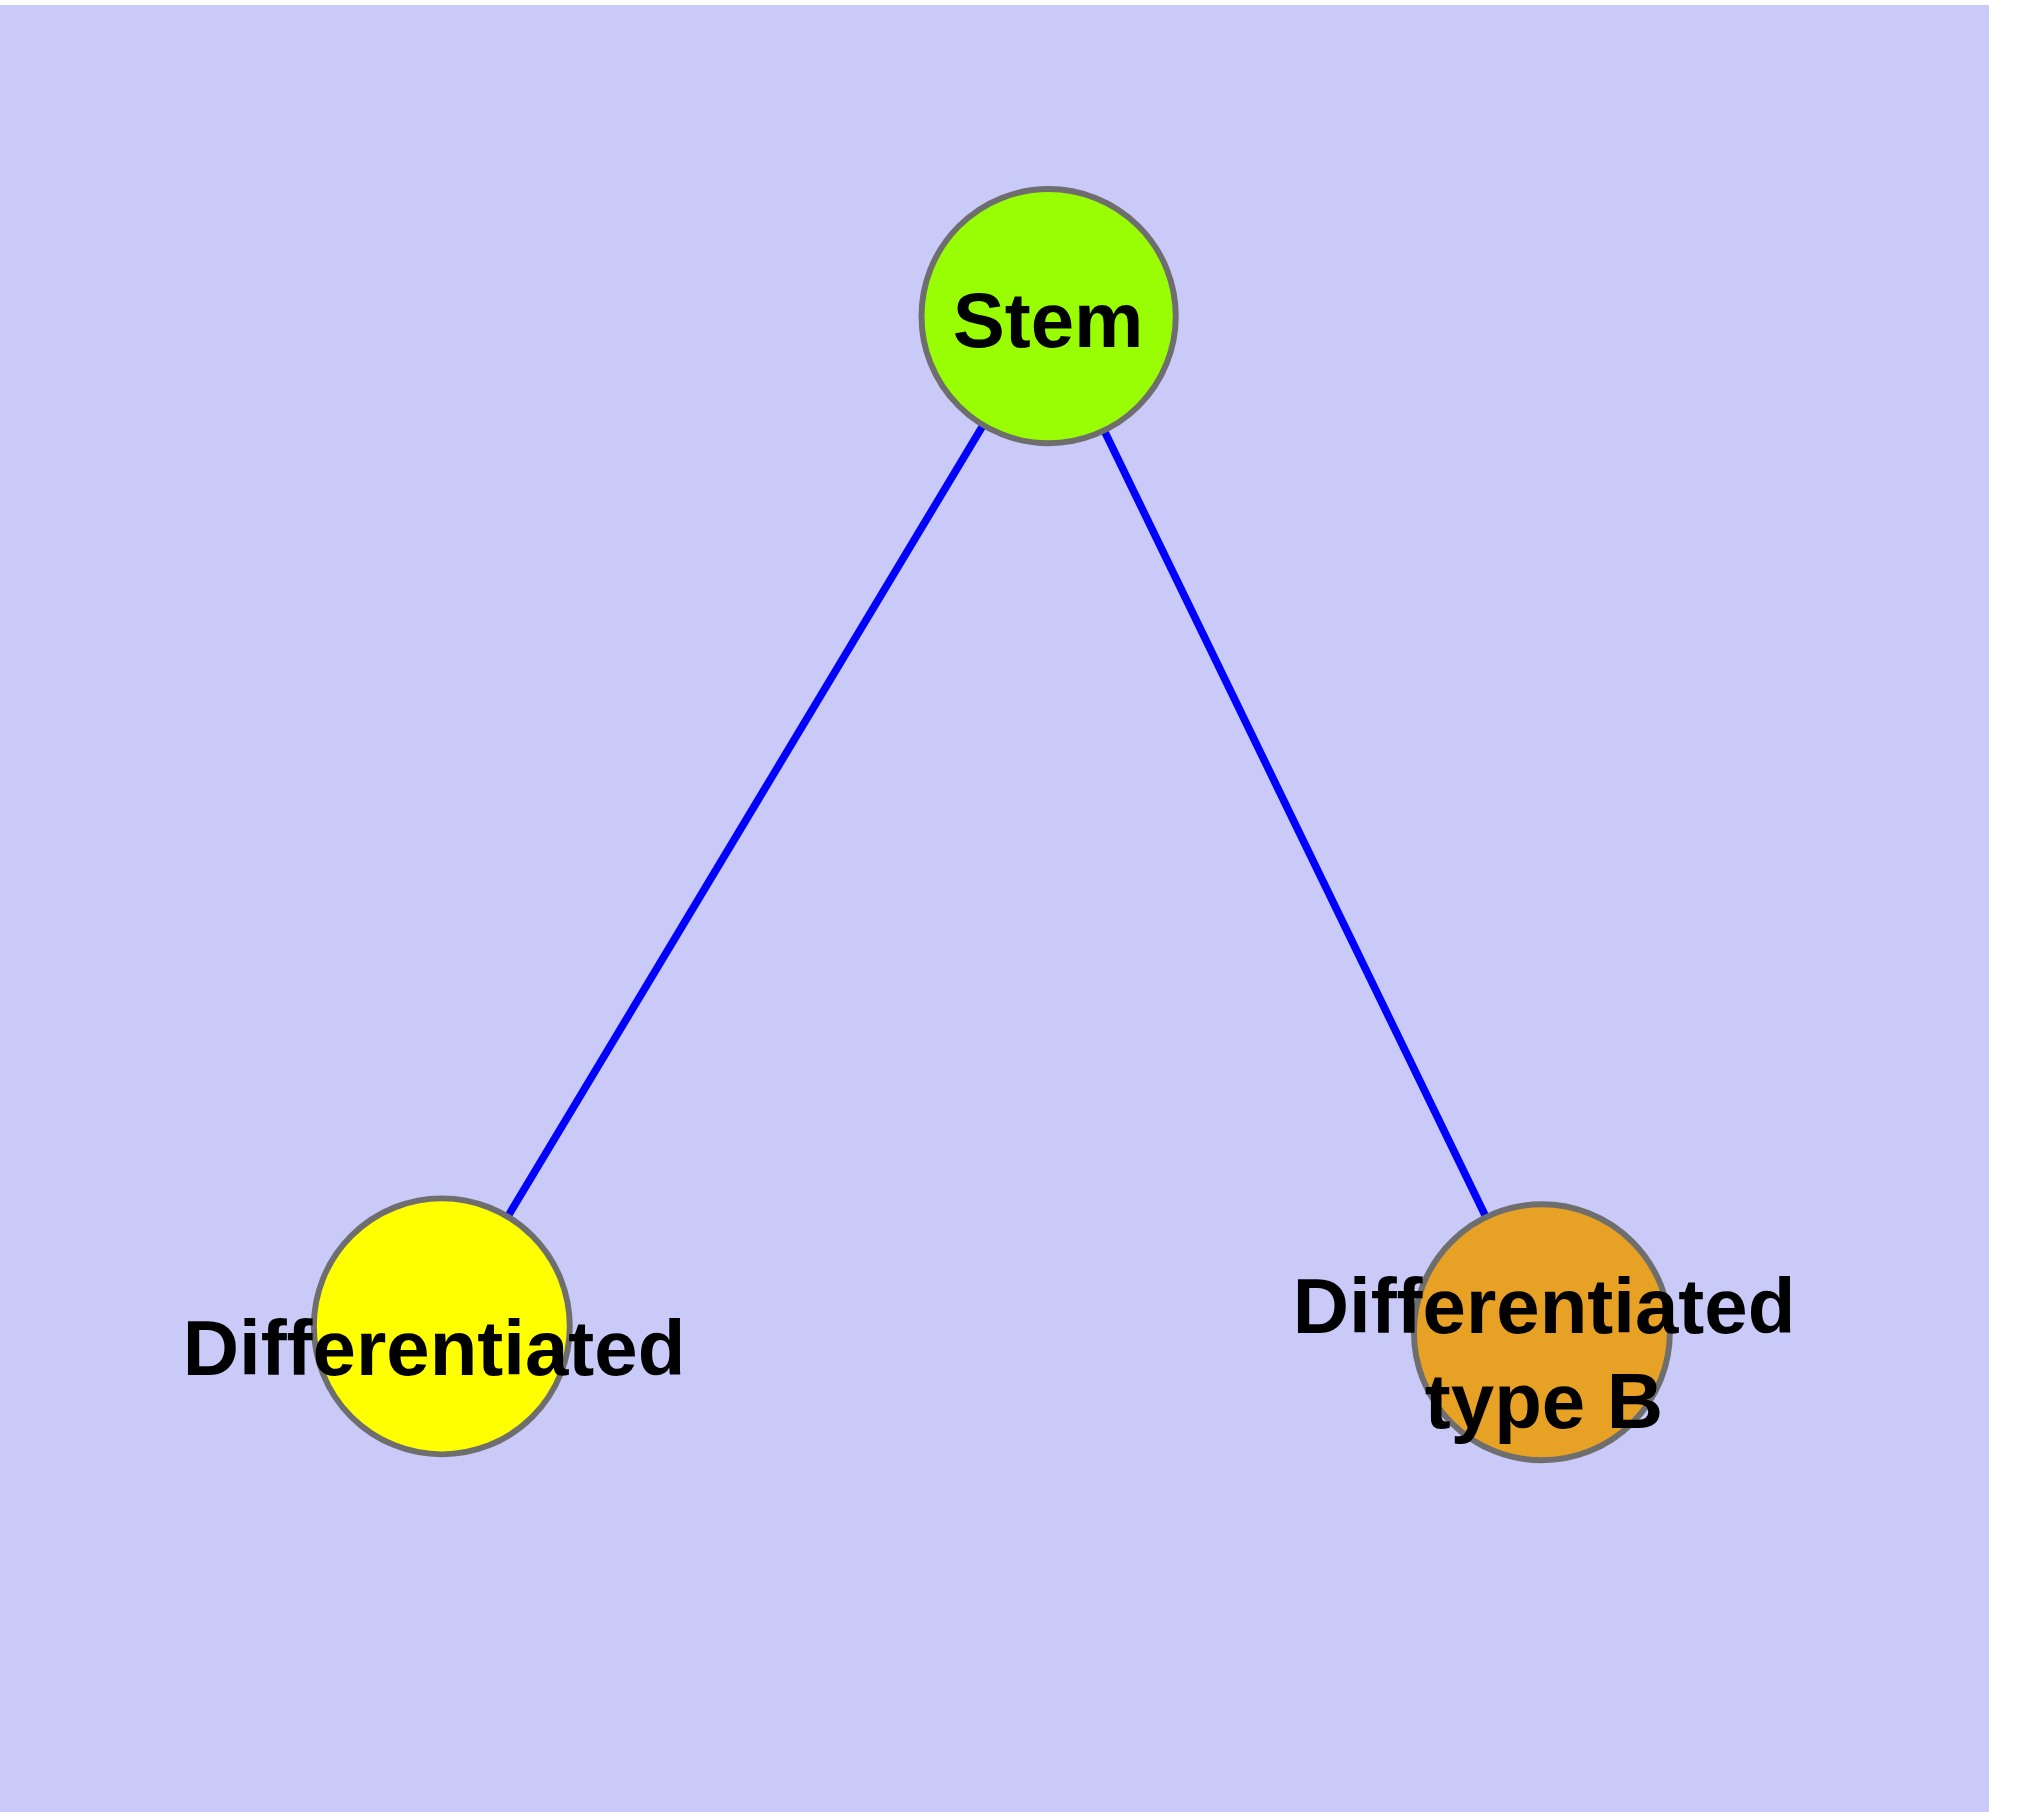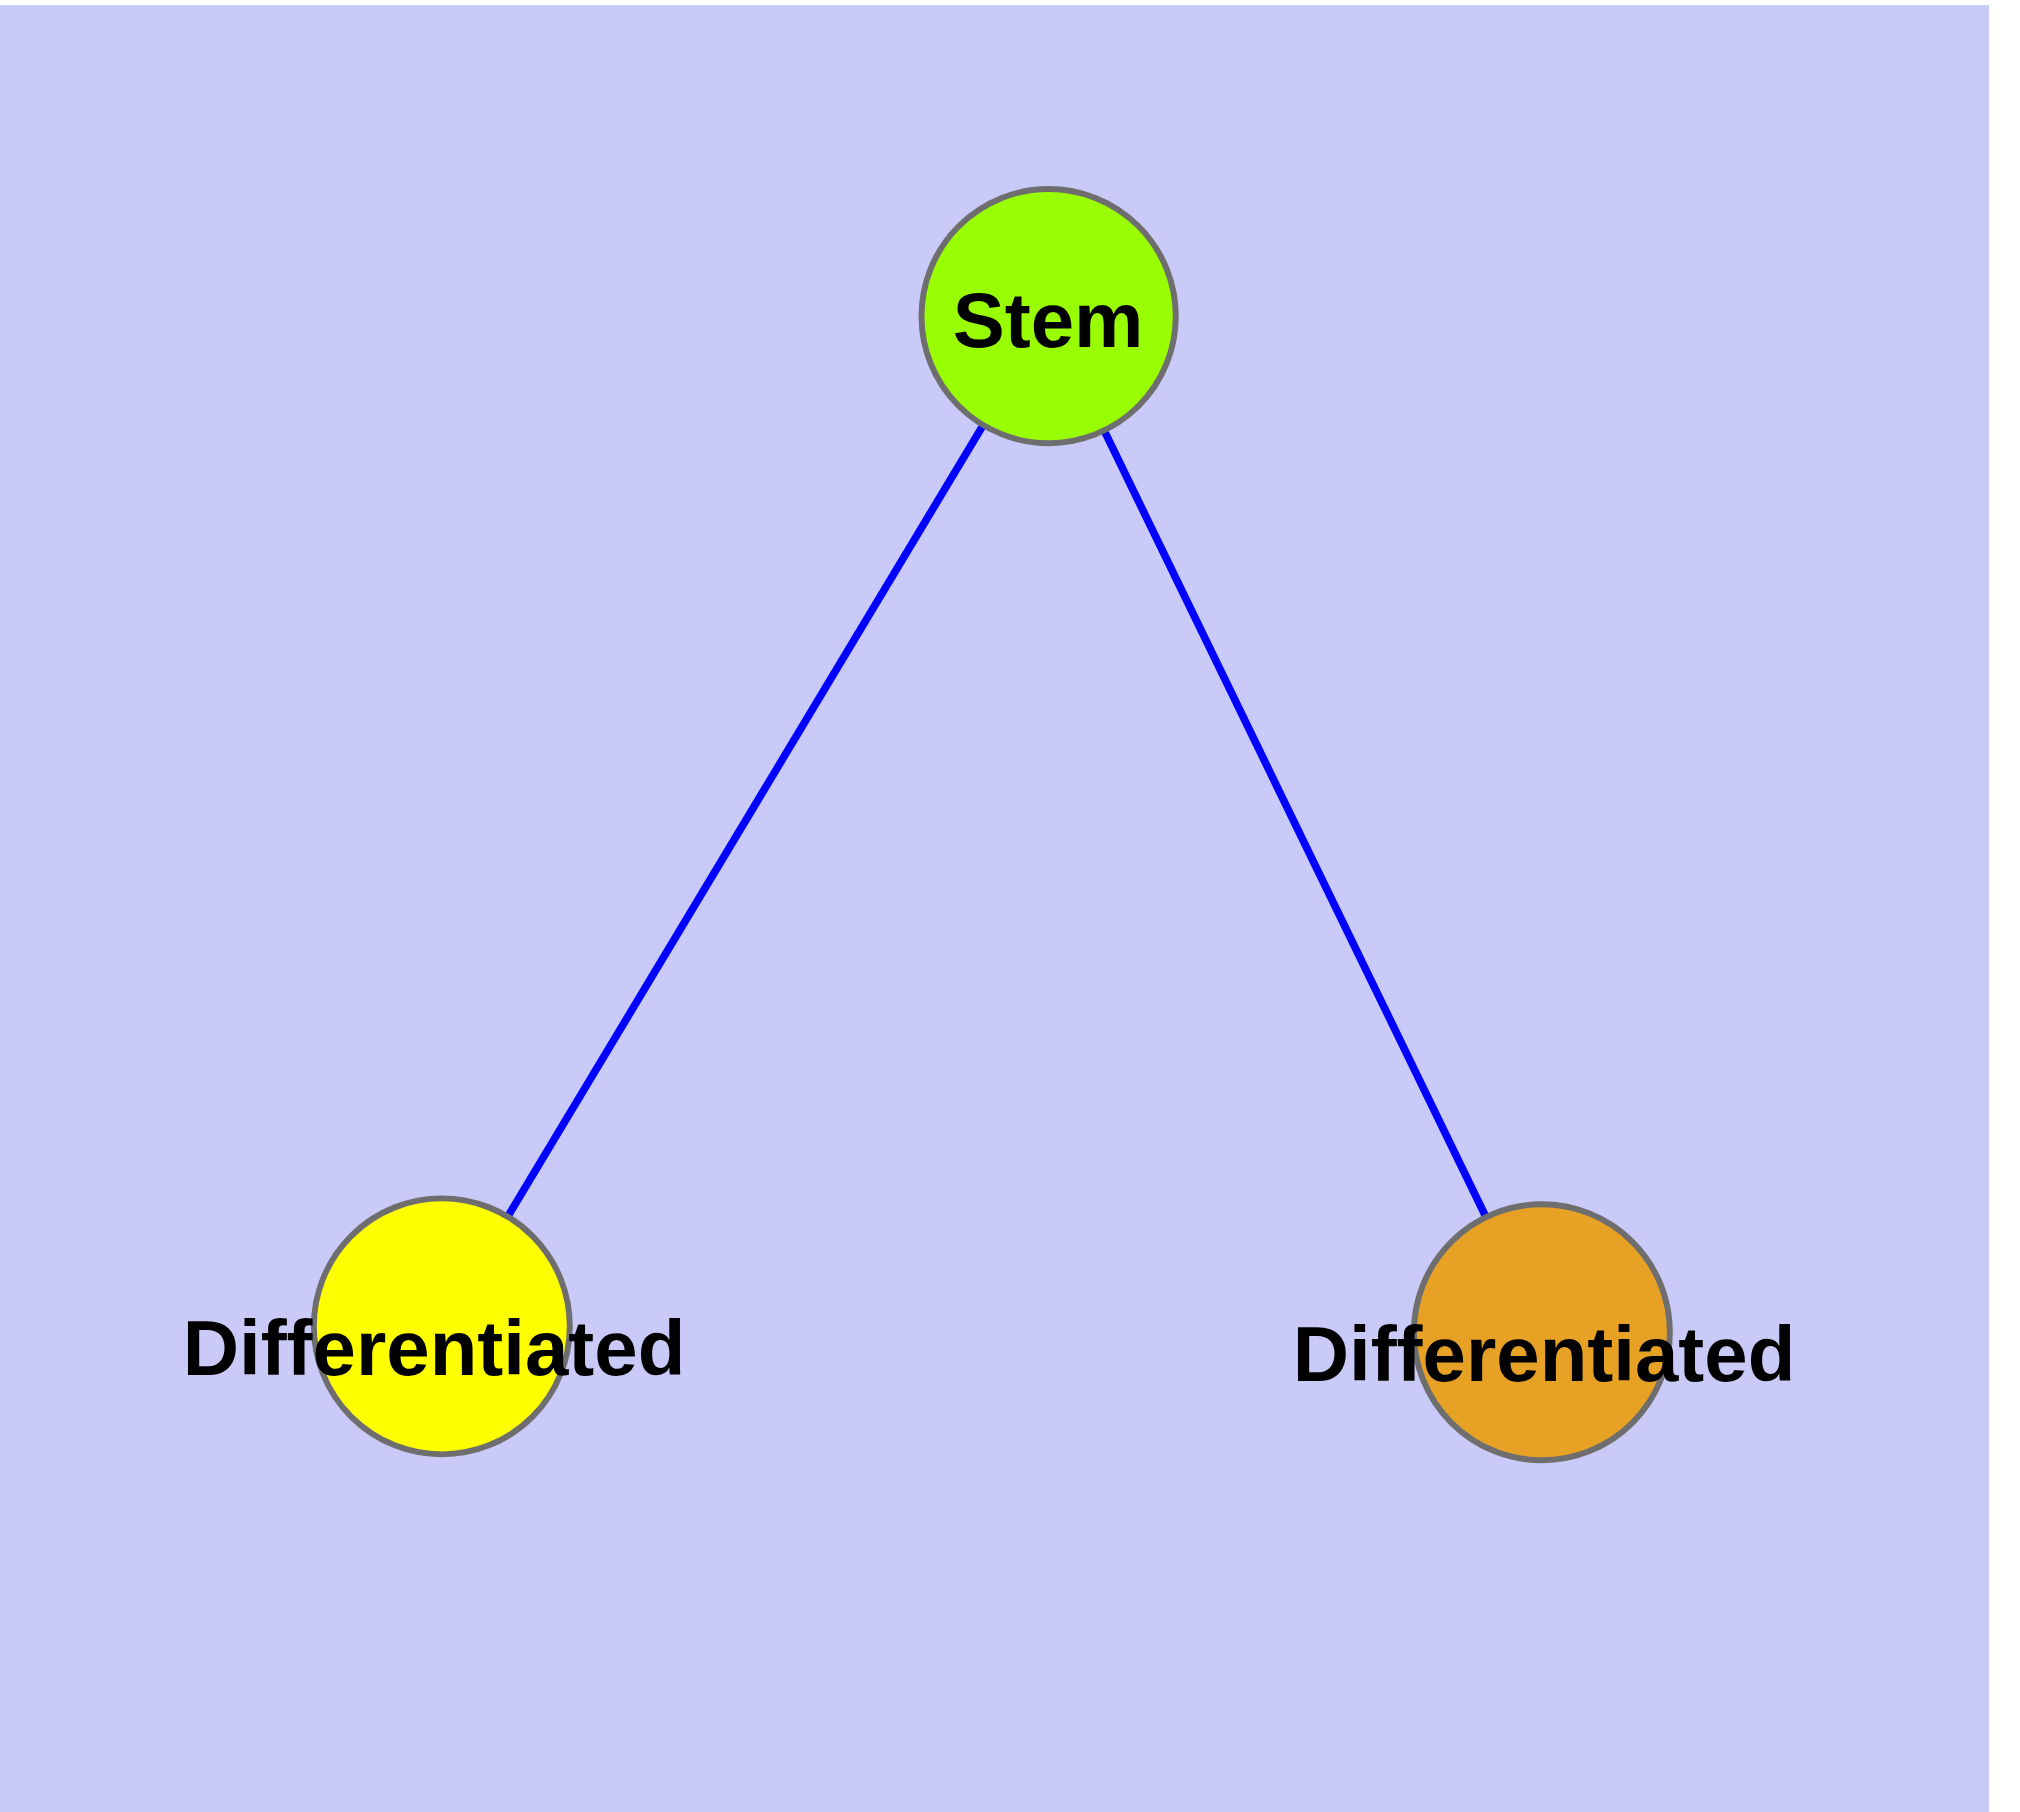"type B" div { html: none -> <div>type B</div> }
